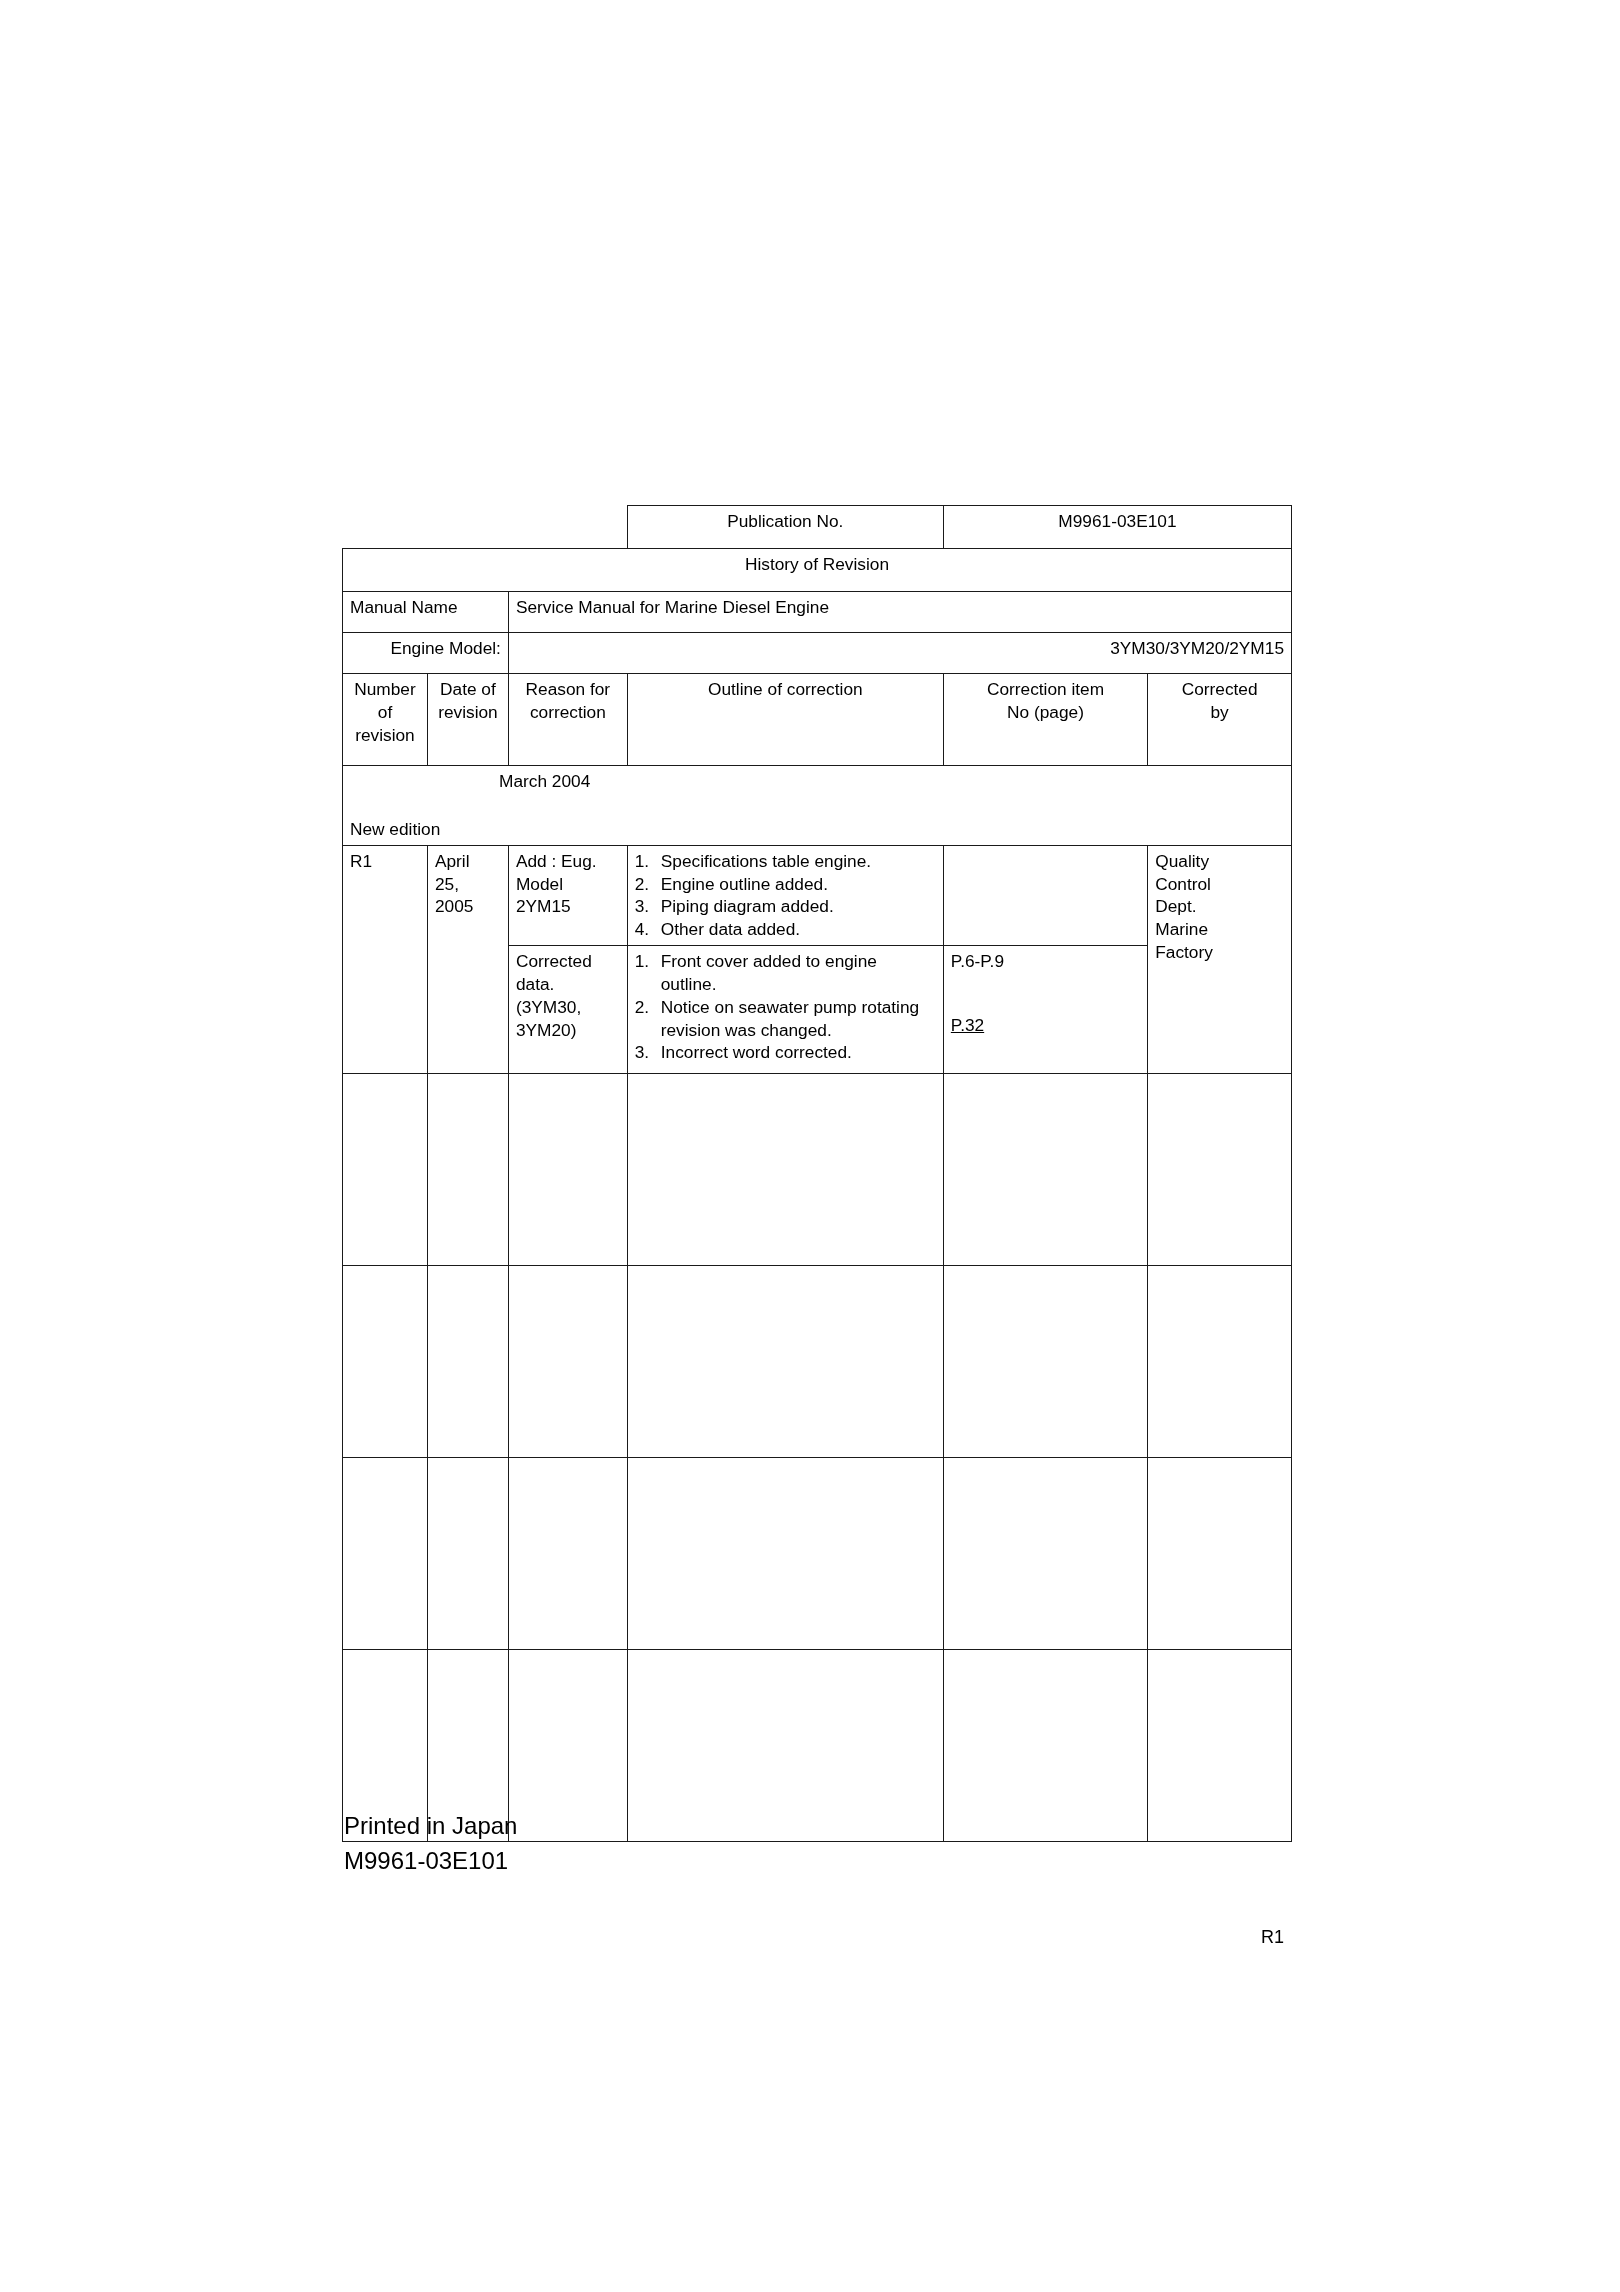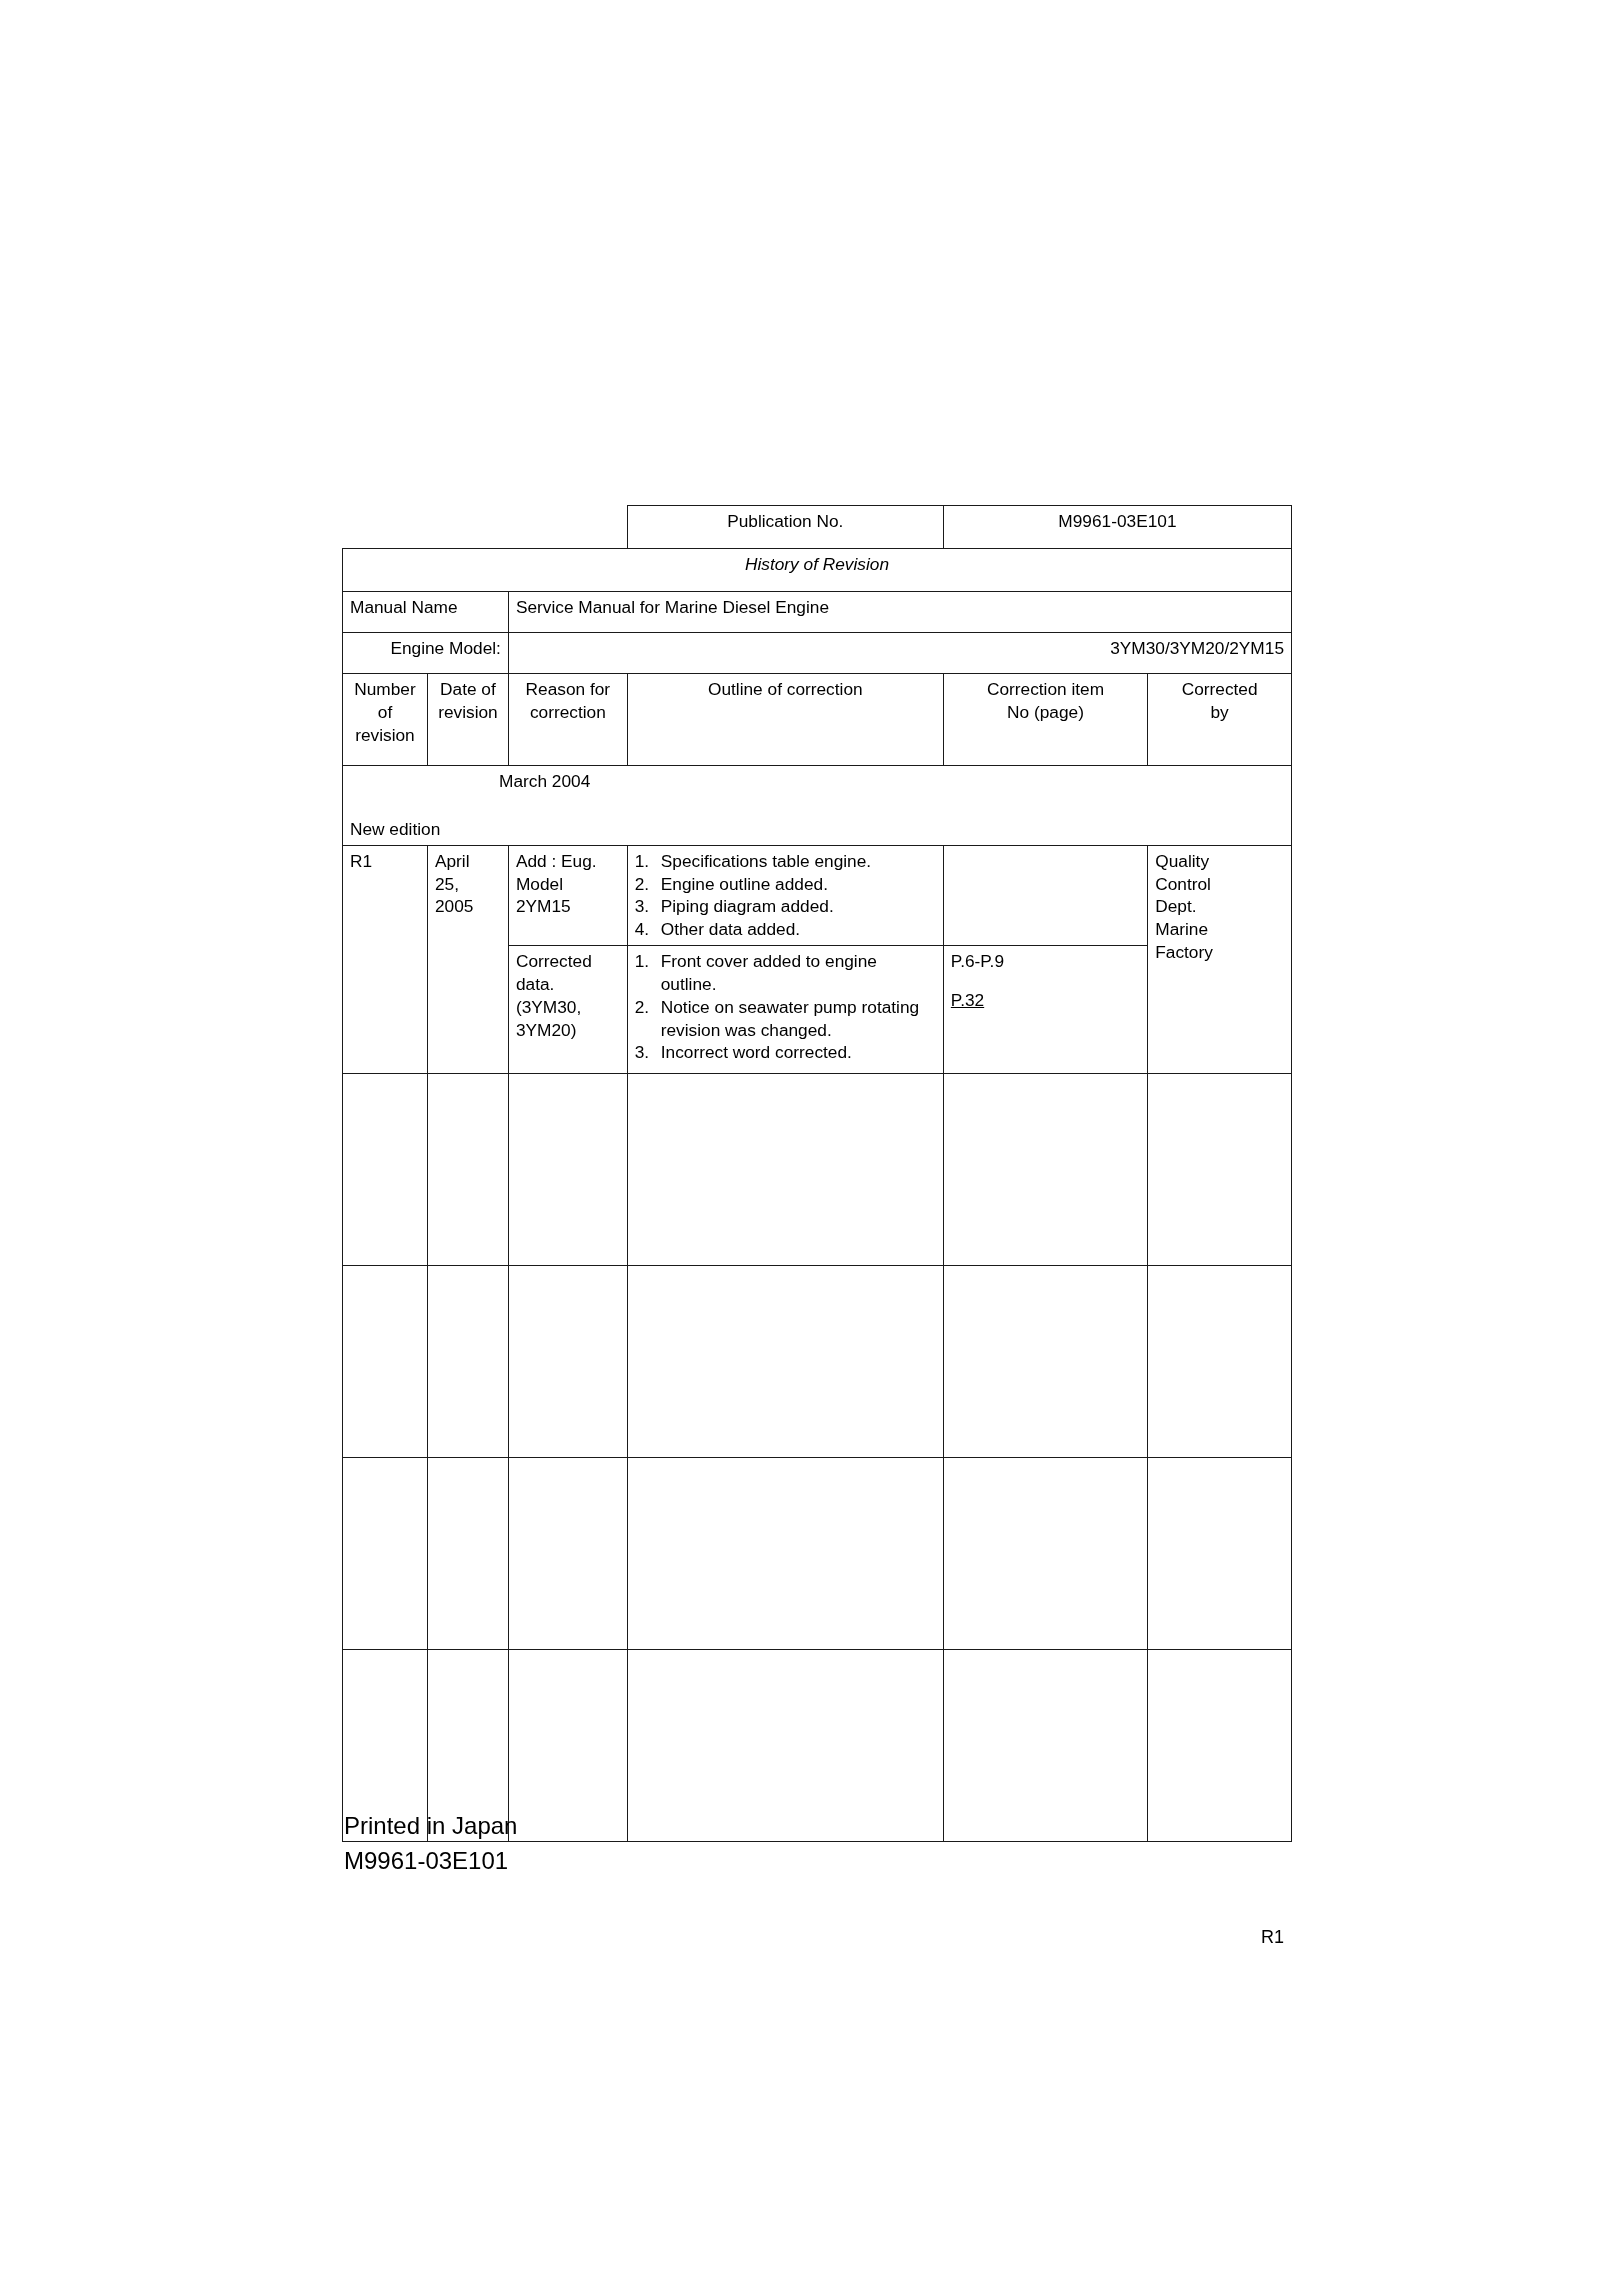"History of Revision" .hist-row td { font-style: italic -> none }
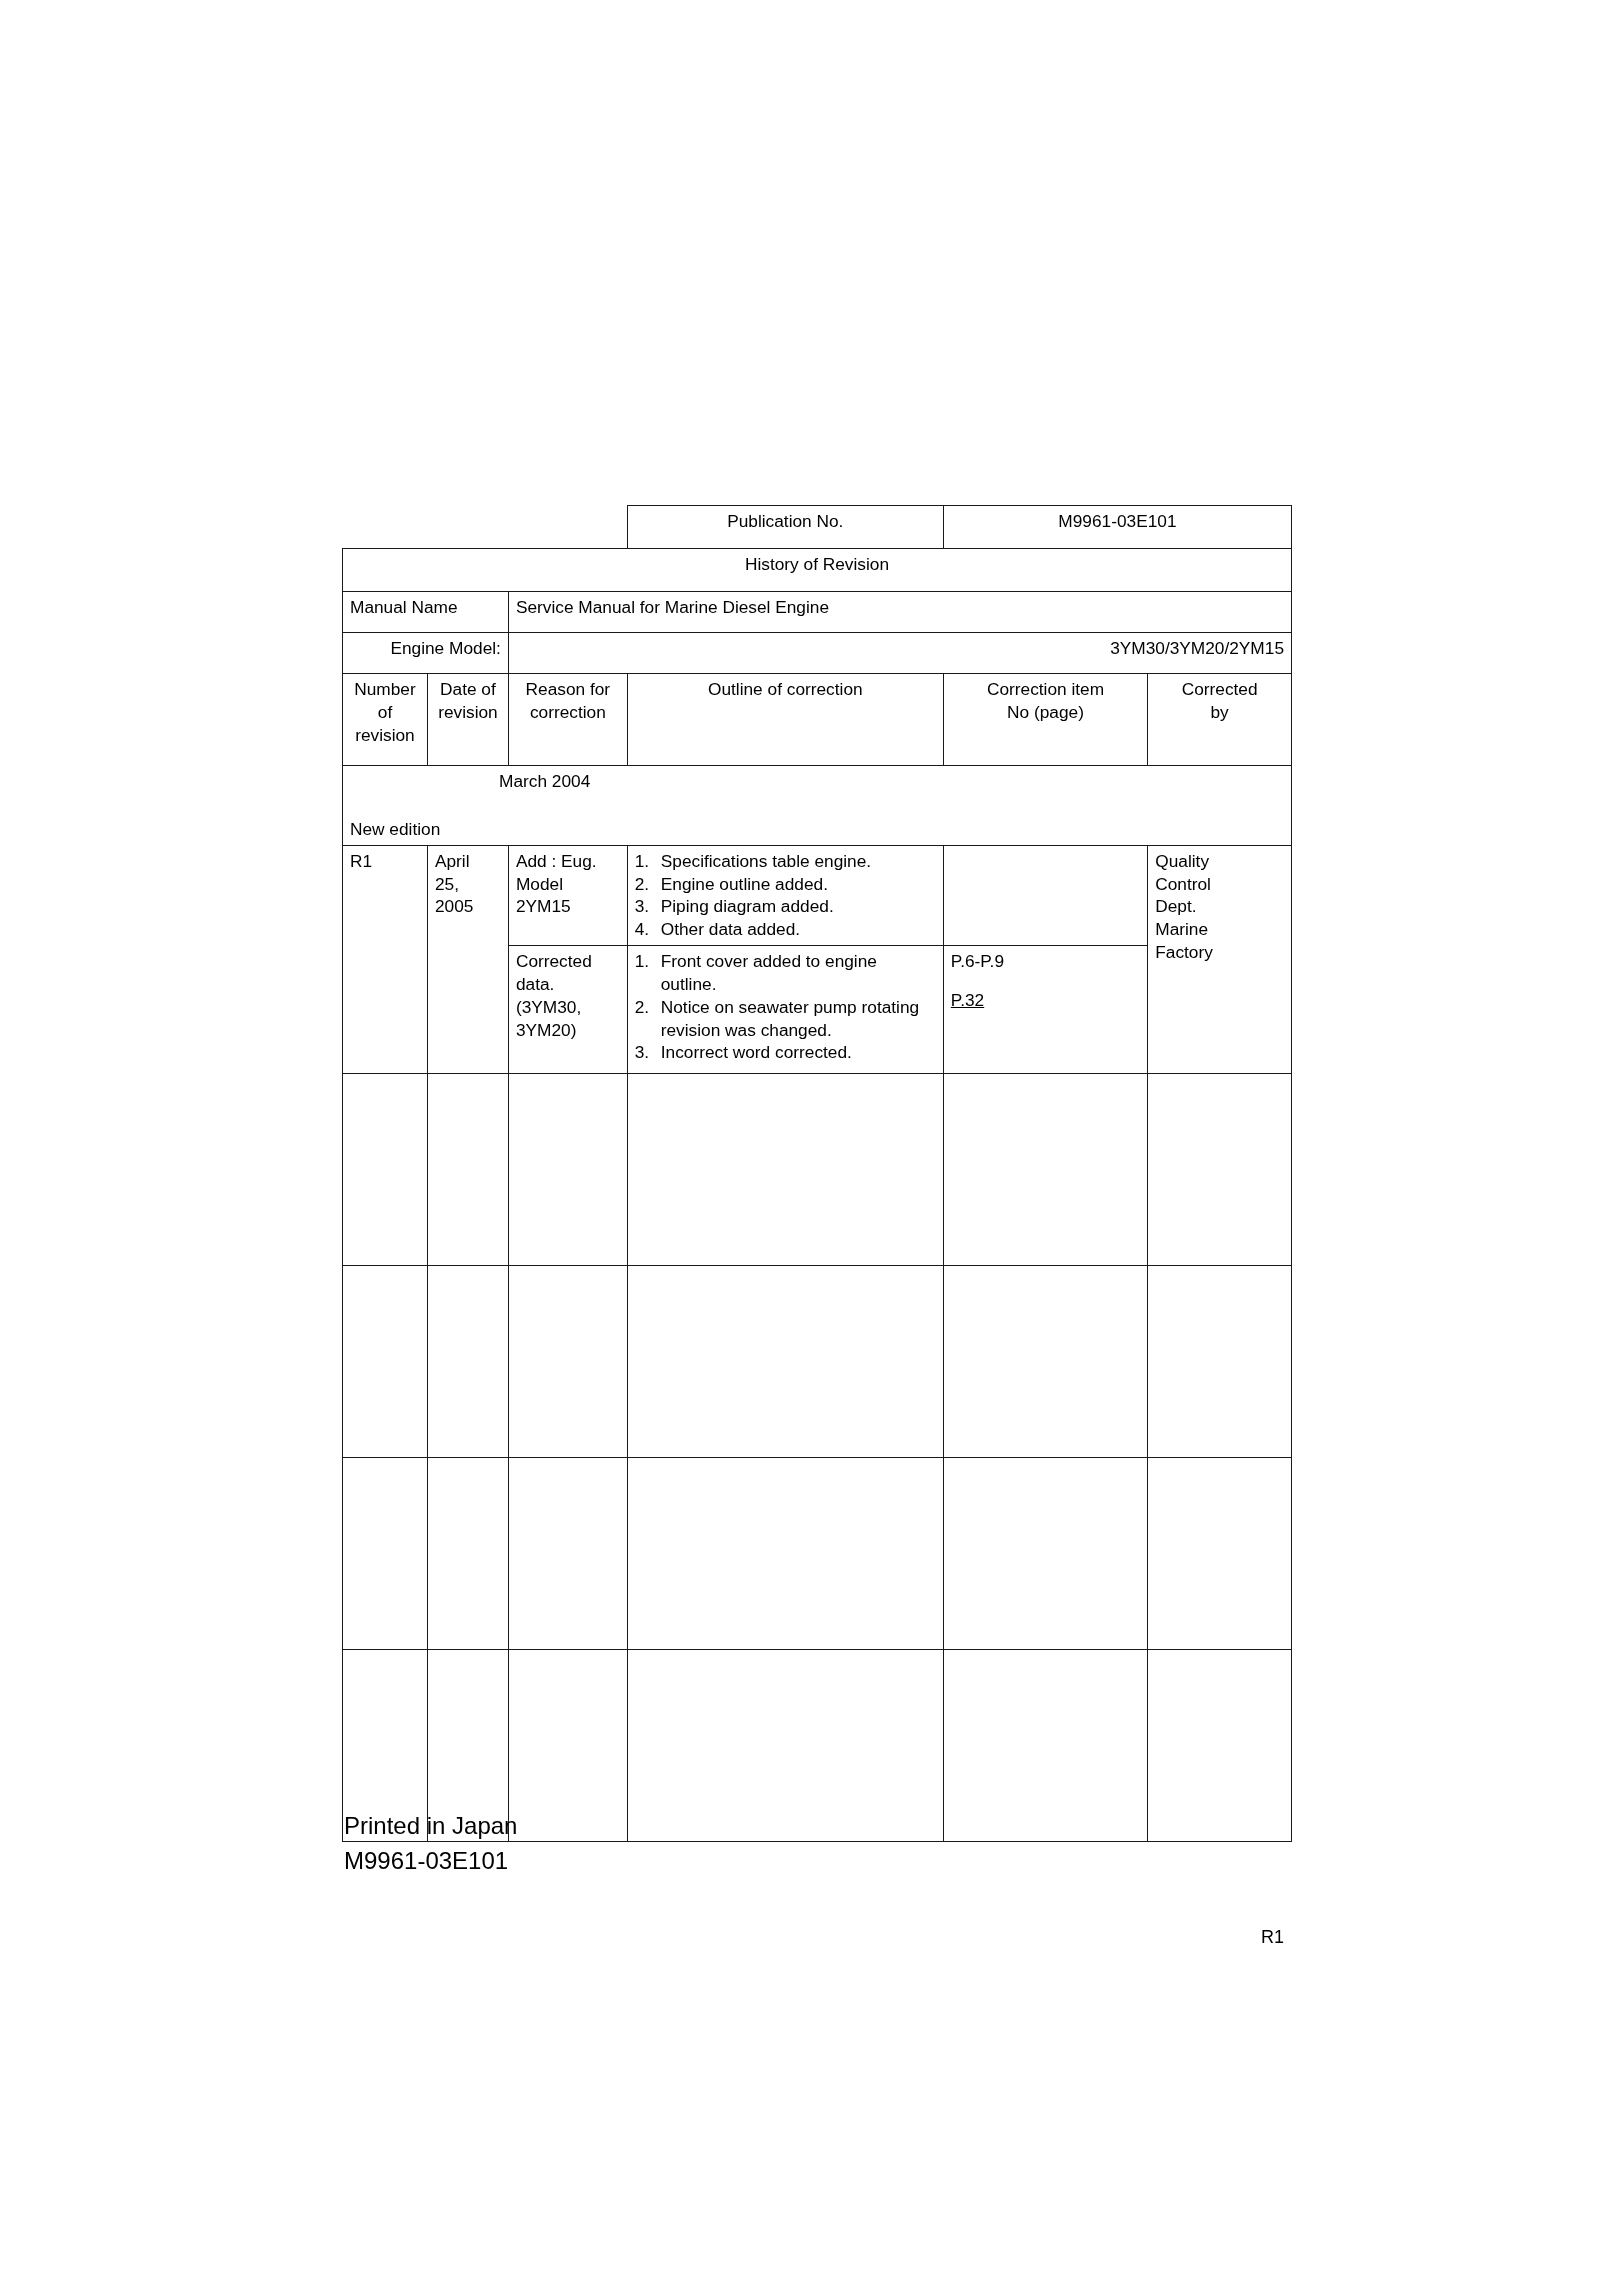"P.32" .pages-cell .p2 { margin-top: 16px -> 41px }
